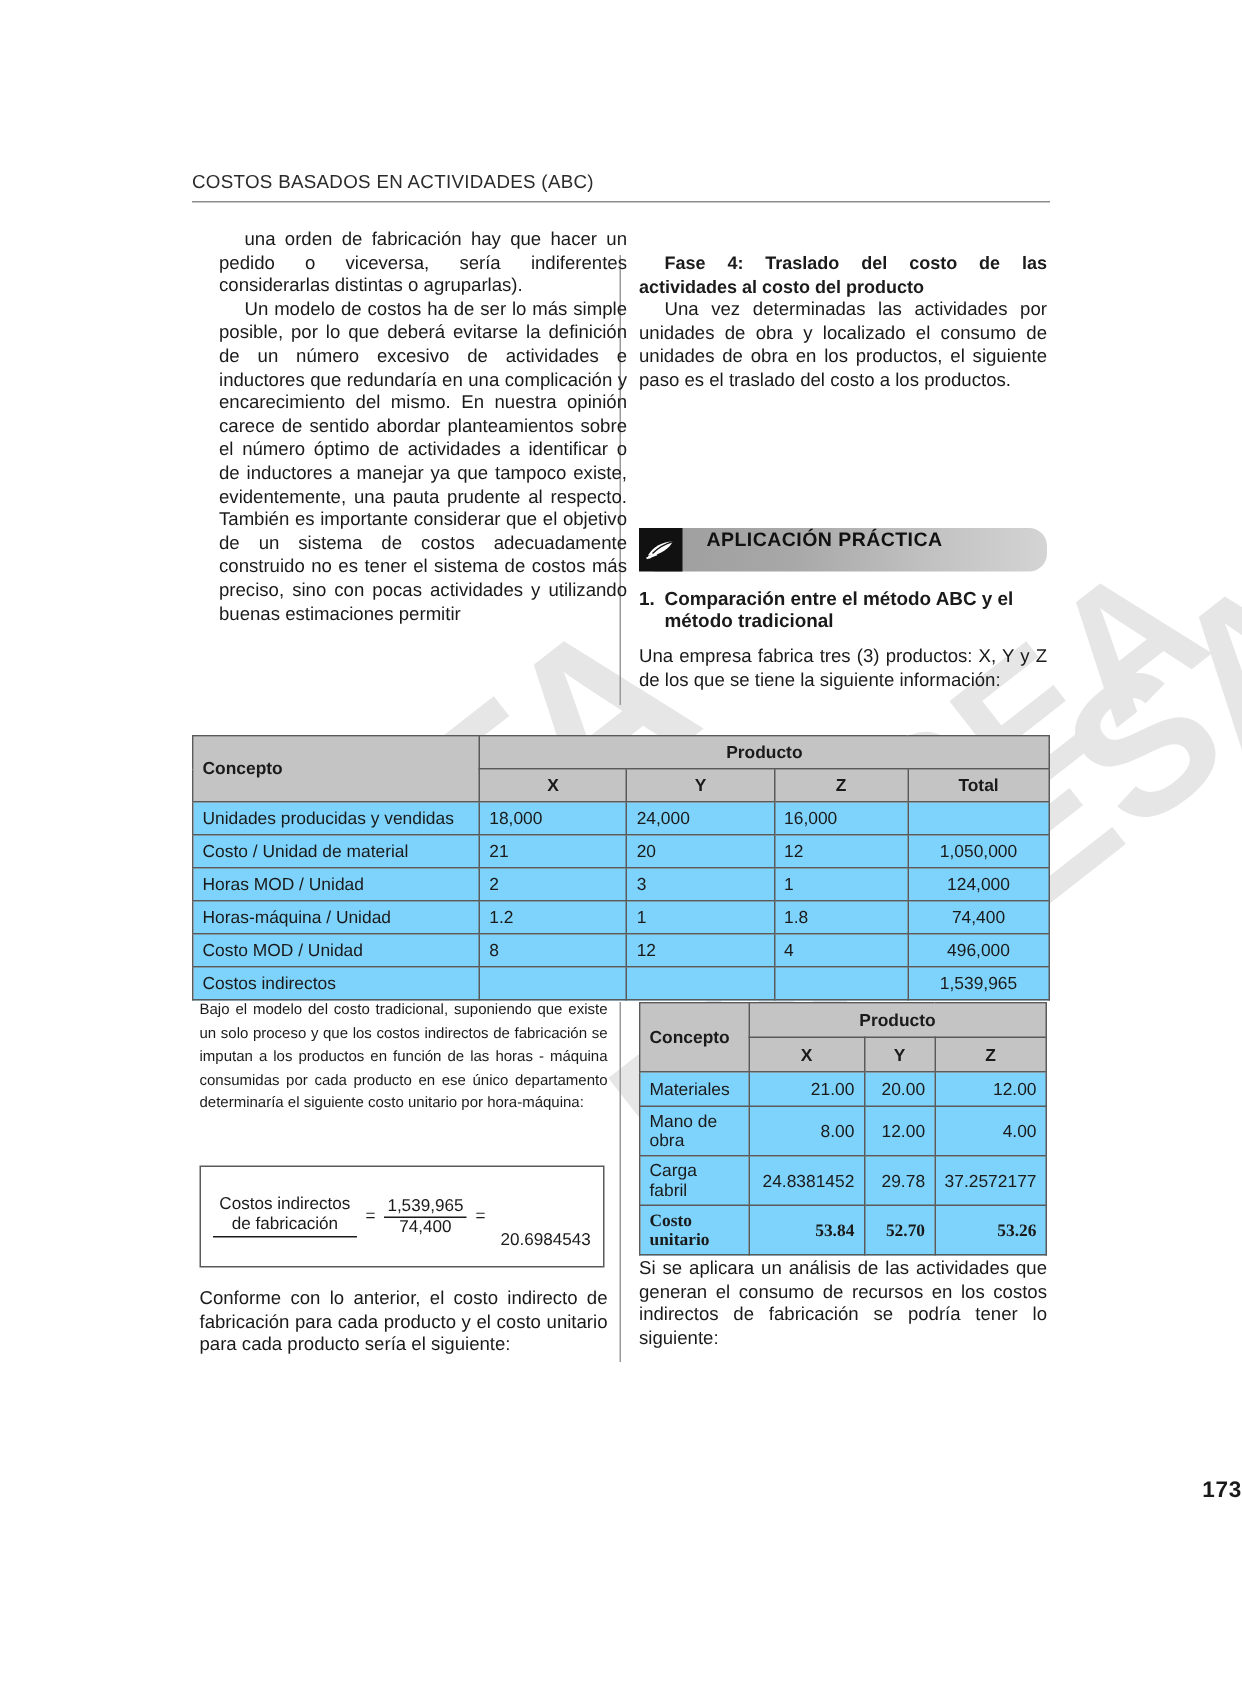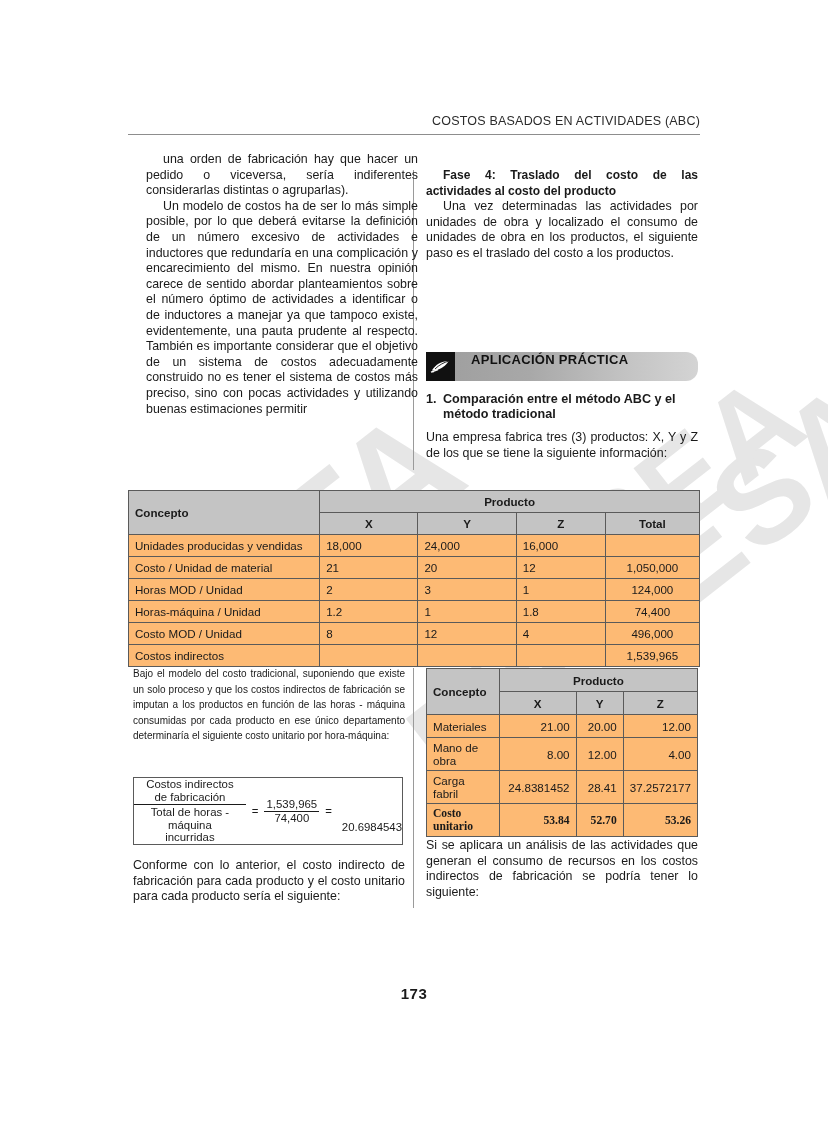"COSTOS BASADOS EN ACTIVIDADES (ABC)" .runhead { text-align: right -> none }
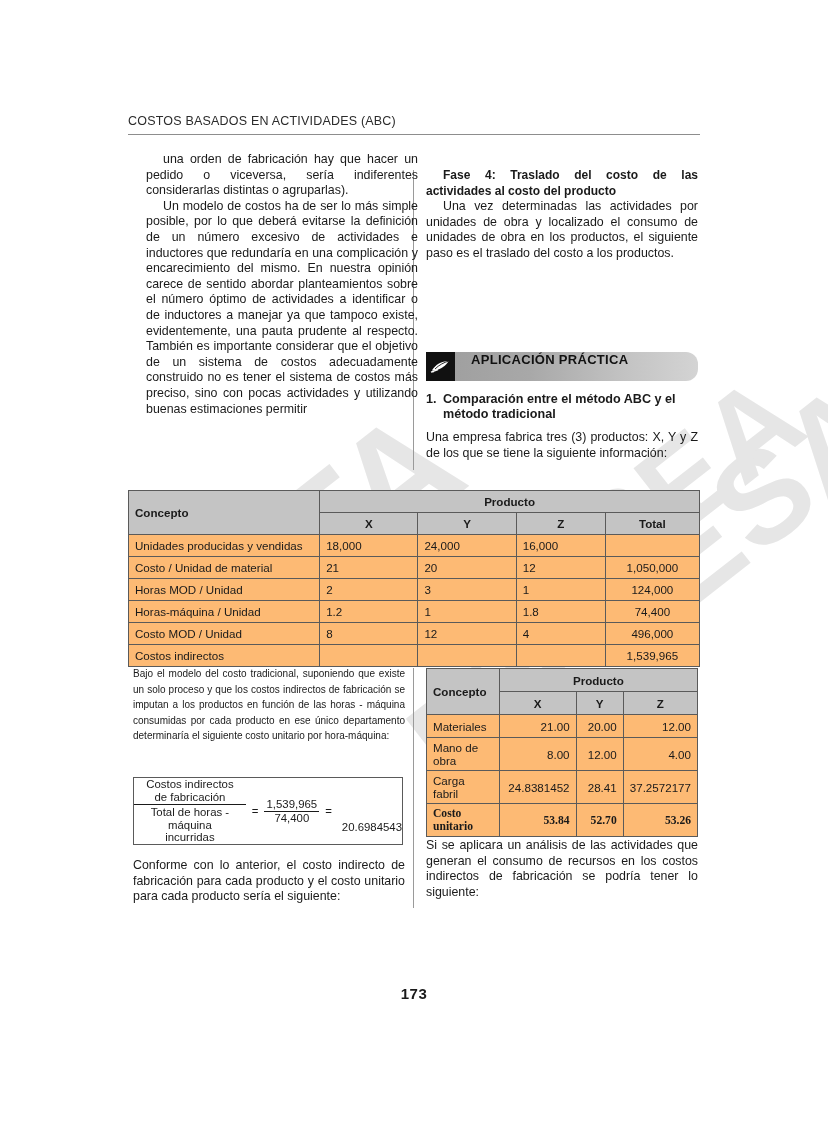"Unidades producidas y vendidas" table.tbl td, table.tbl th { background: #fdba74 -> #7dd3fc }
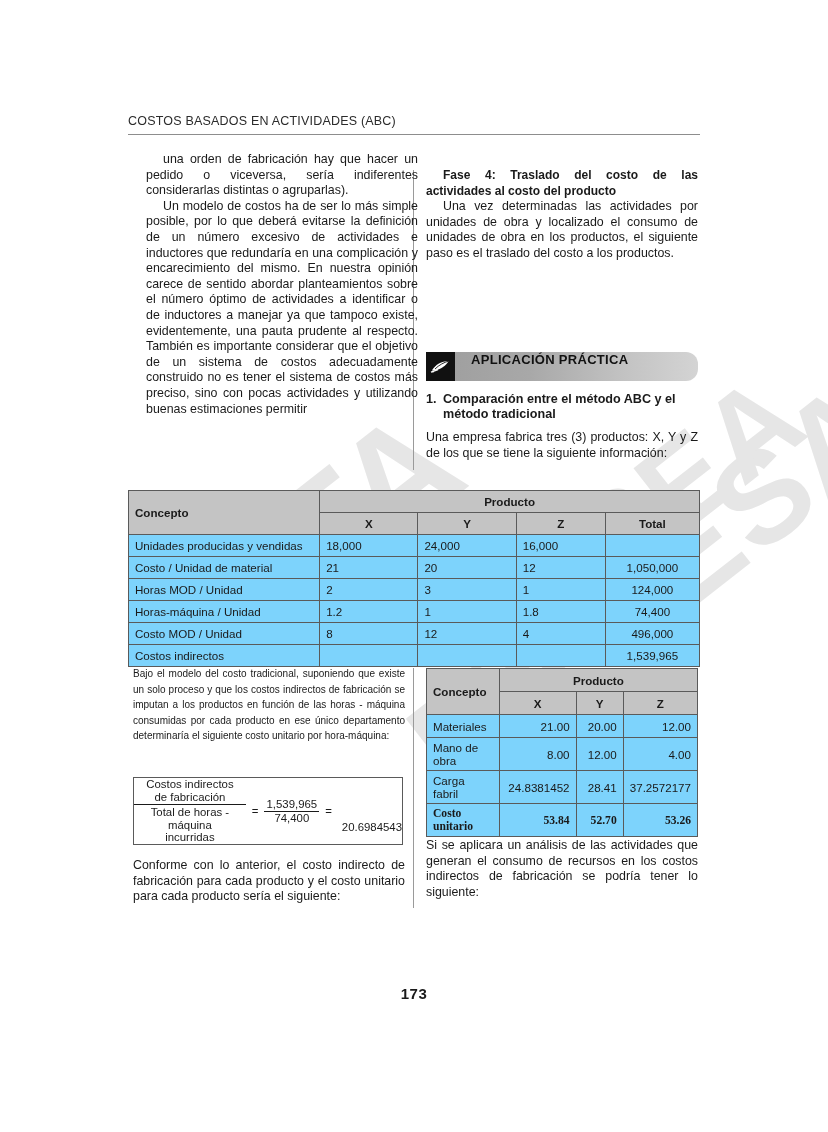"28.41" td.s-y { text: 28.41 -> 29.78 }
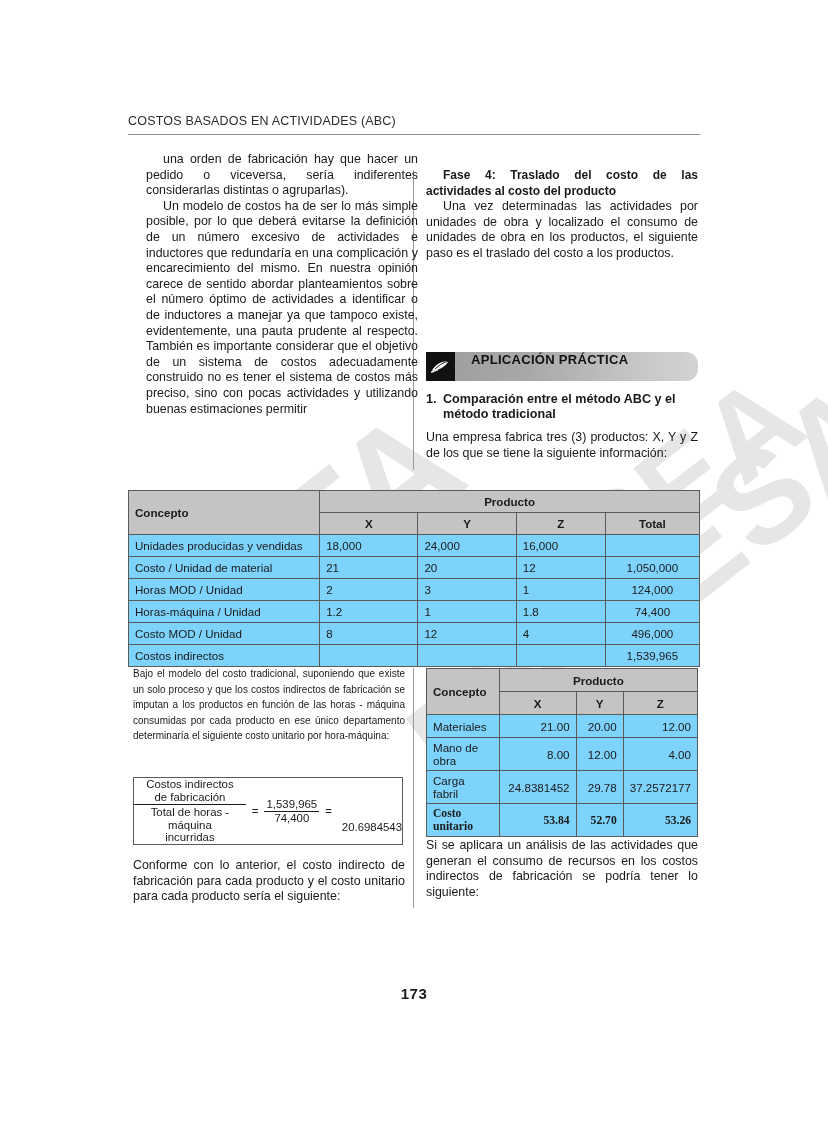"Total de horas - máquina" div.bot { html: <div> <div>Total de horas - máquina</div> <div>incurridas</div> </div> -> none }
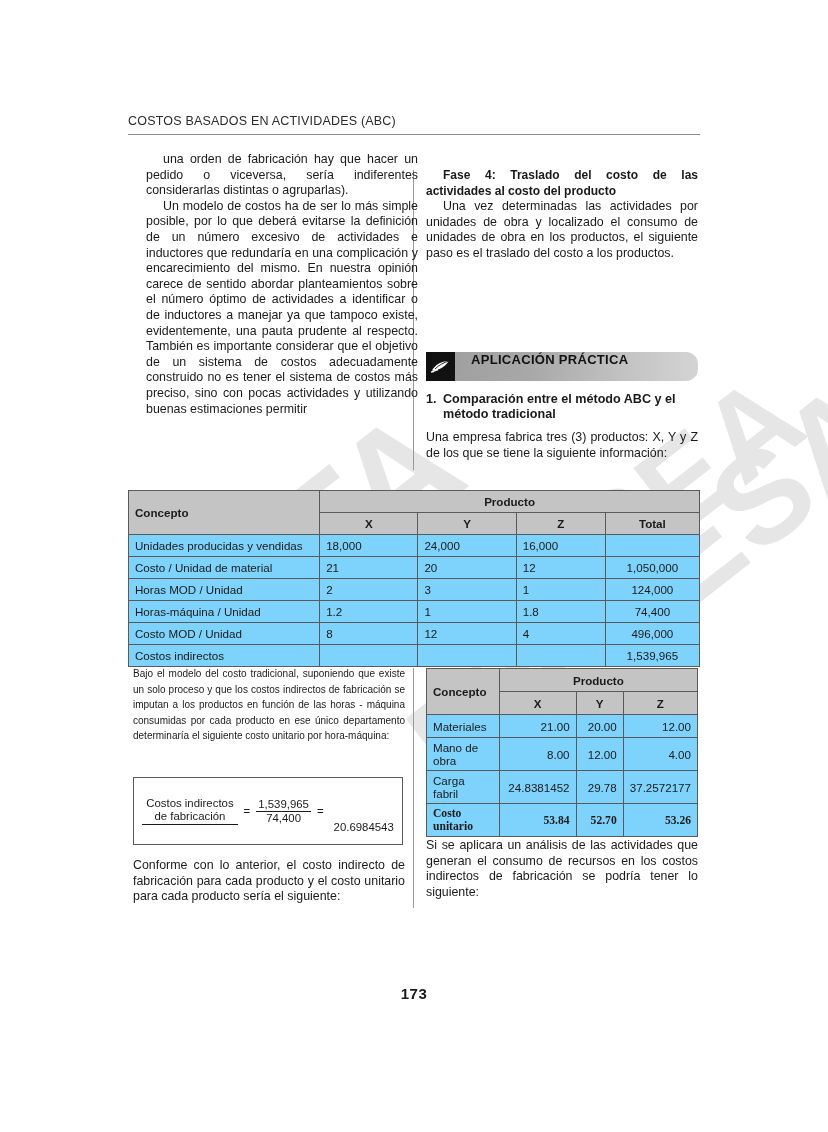"173" .folio { text-align: center -> right }
